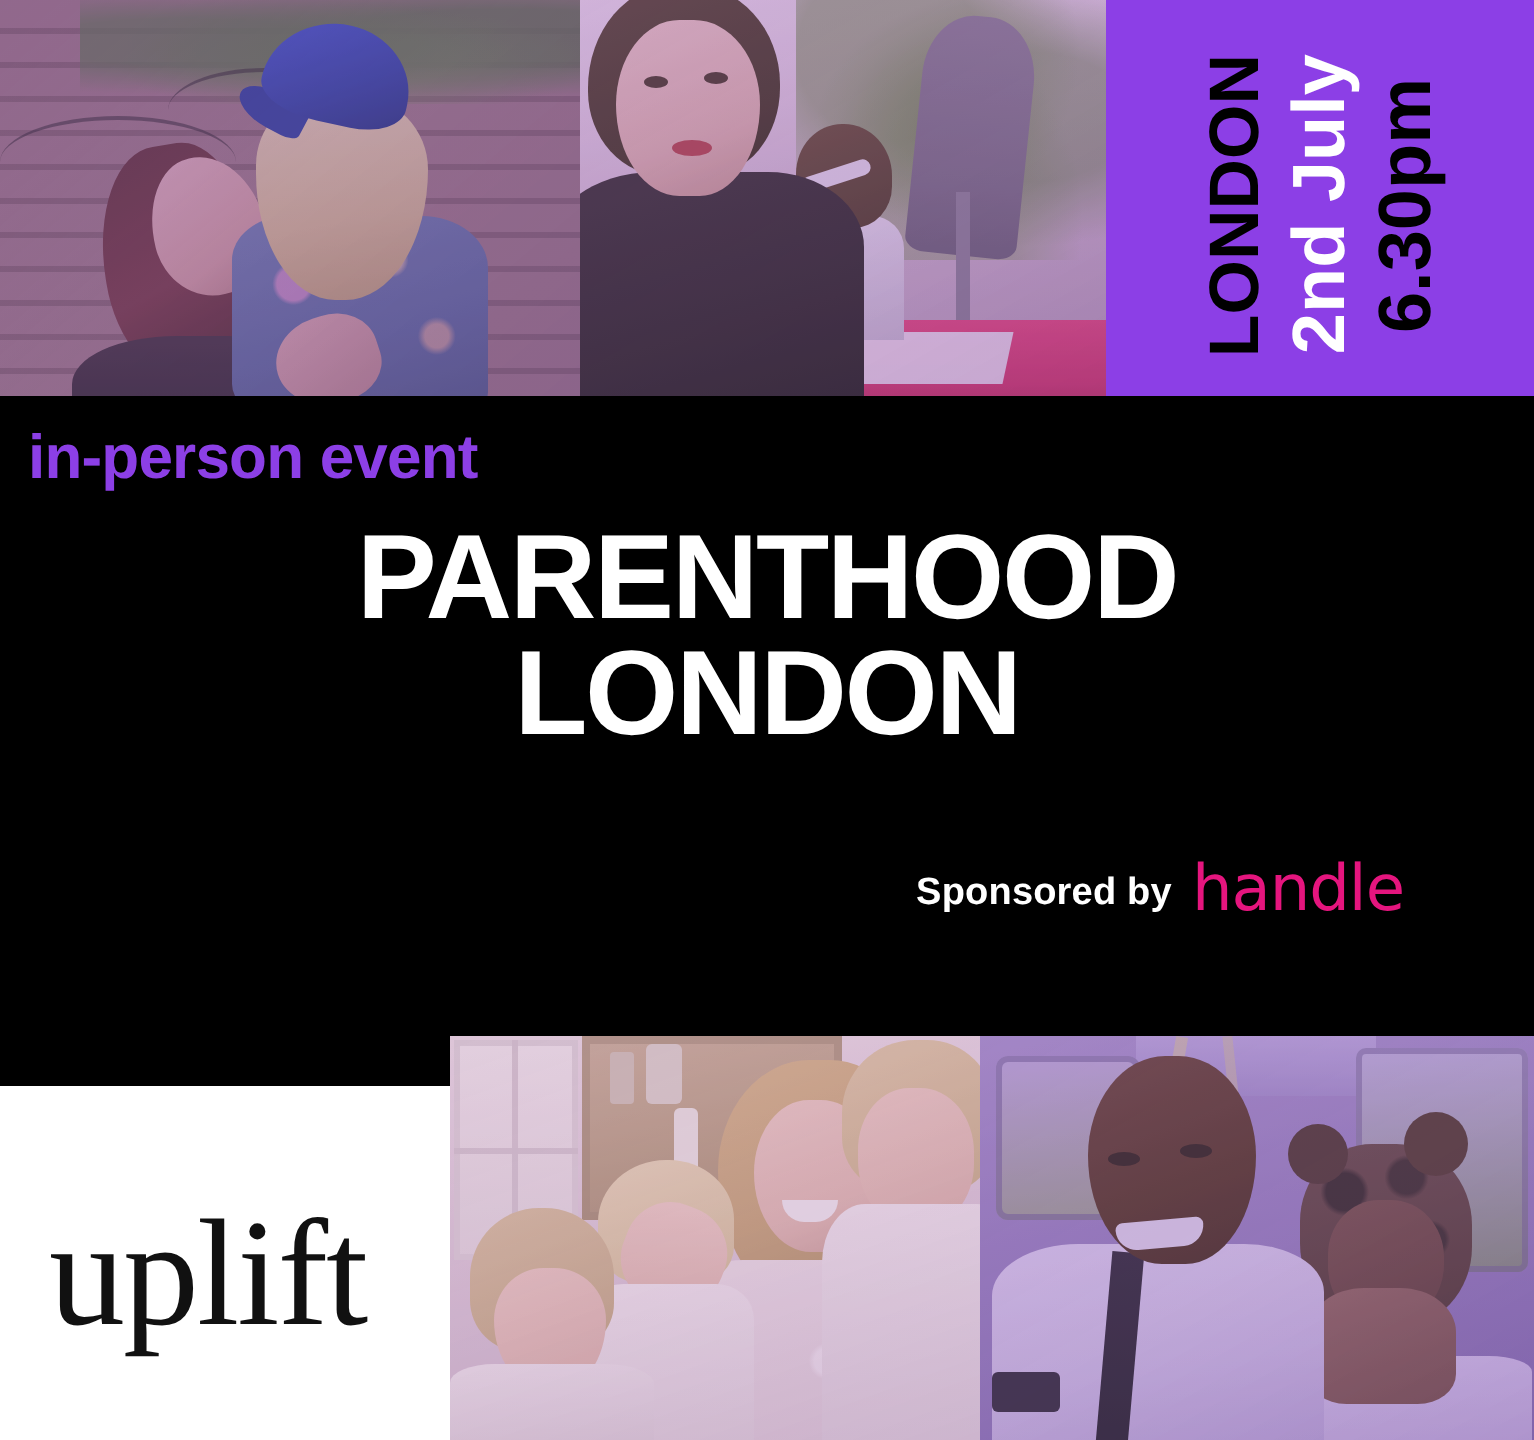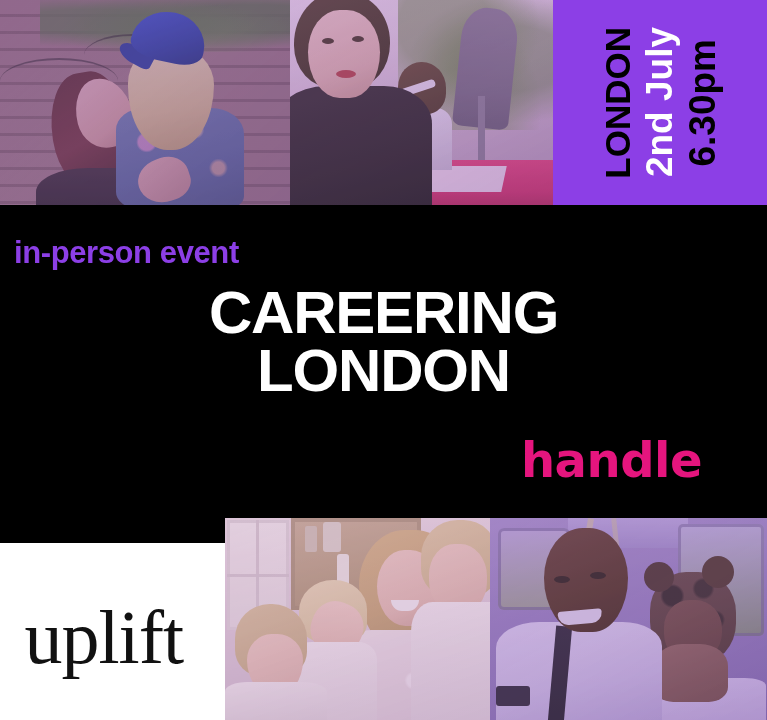"in-person event" .mid-band { top: 222px -> 198px }
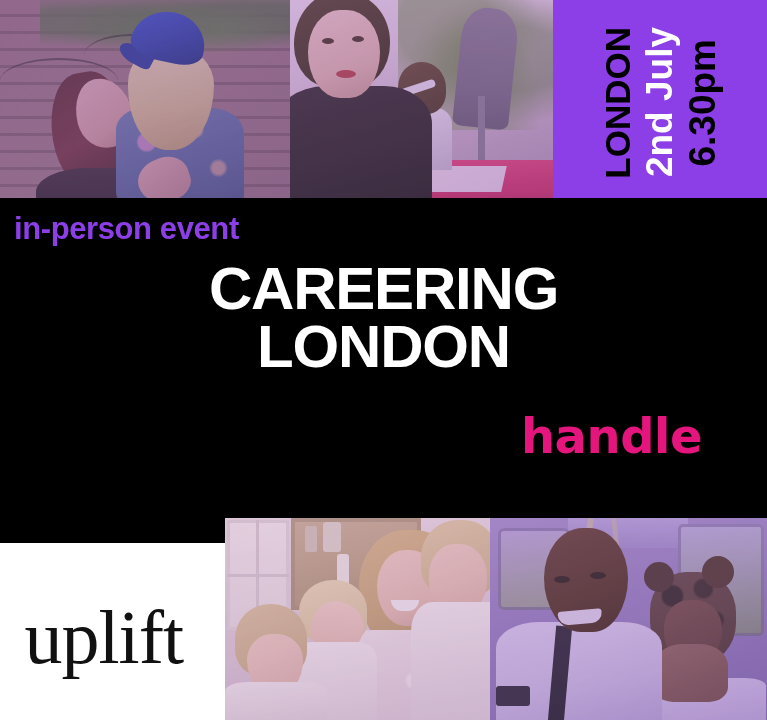"CAREERING" span.headline-line { text: CAREERING -> PARENTHOOD }
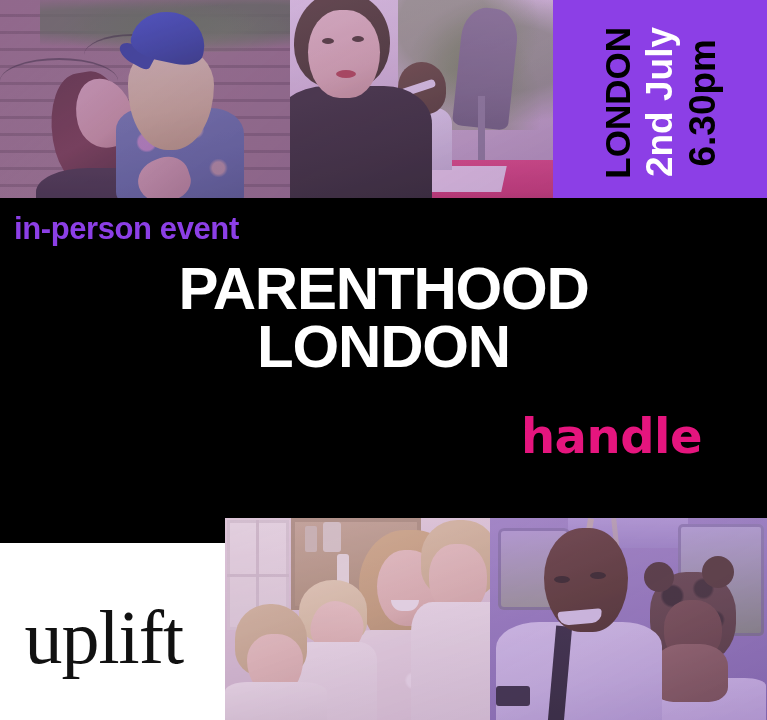"Sponsored by" span.sponsor-label { html: none -> <span>Sponsored by</span> }
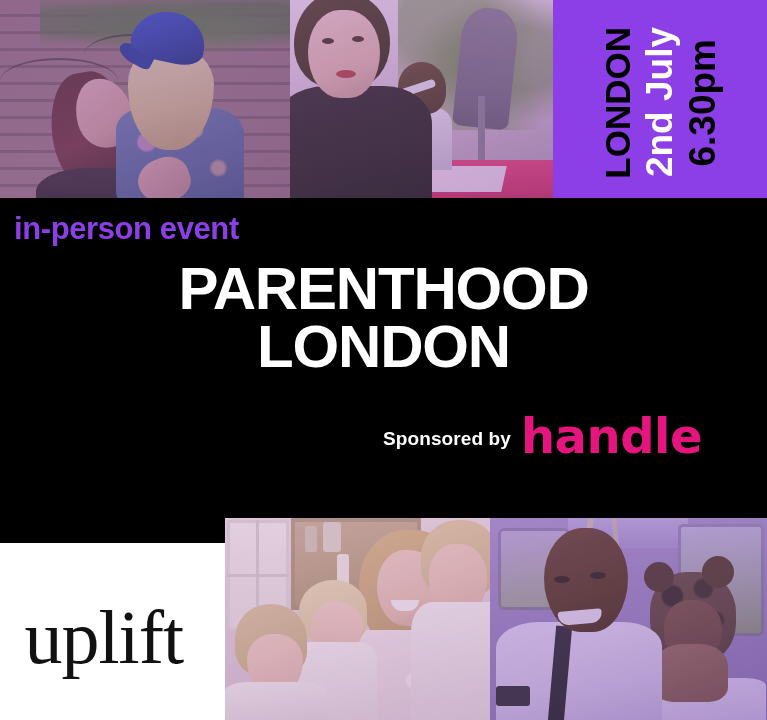"handle" .sponsor-brand { font-size: 48px -> 32px; font-weight: 700 -> 400 }
